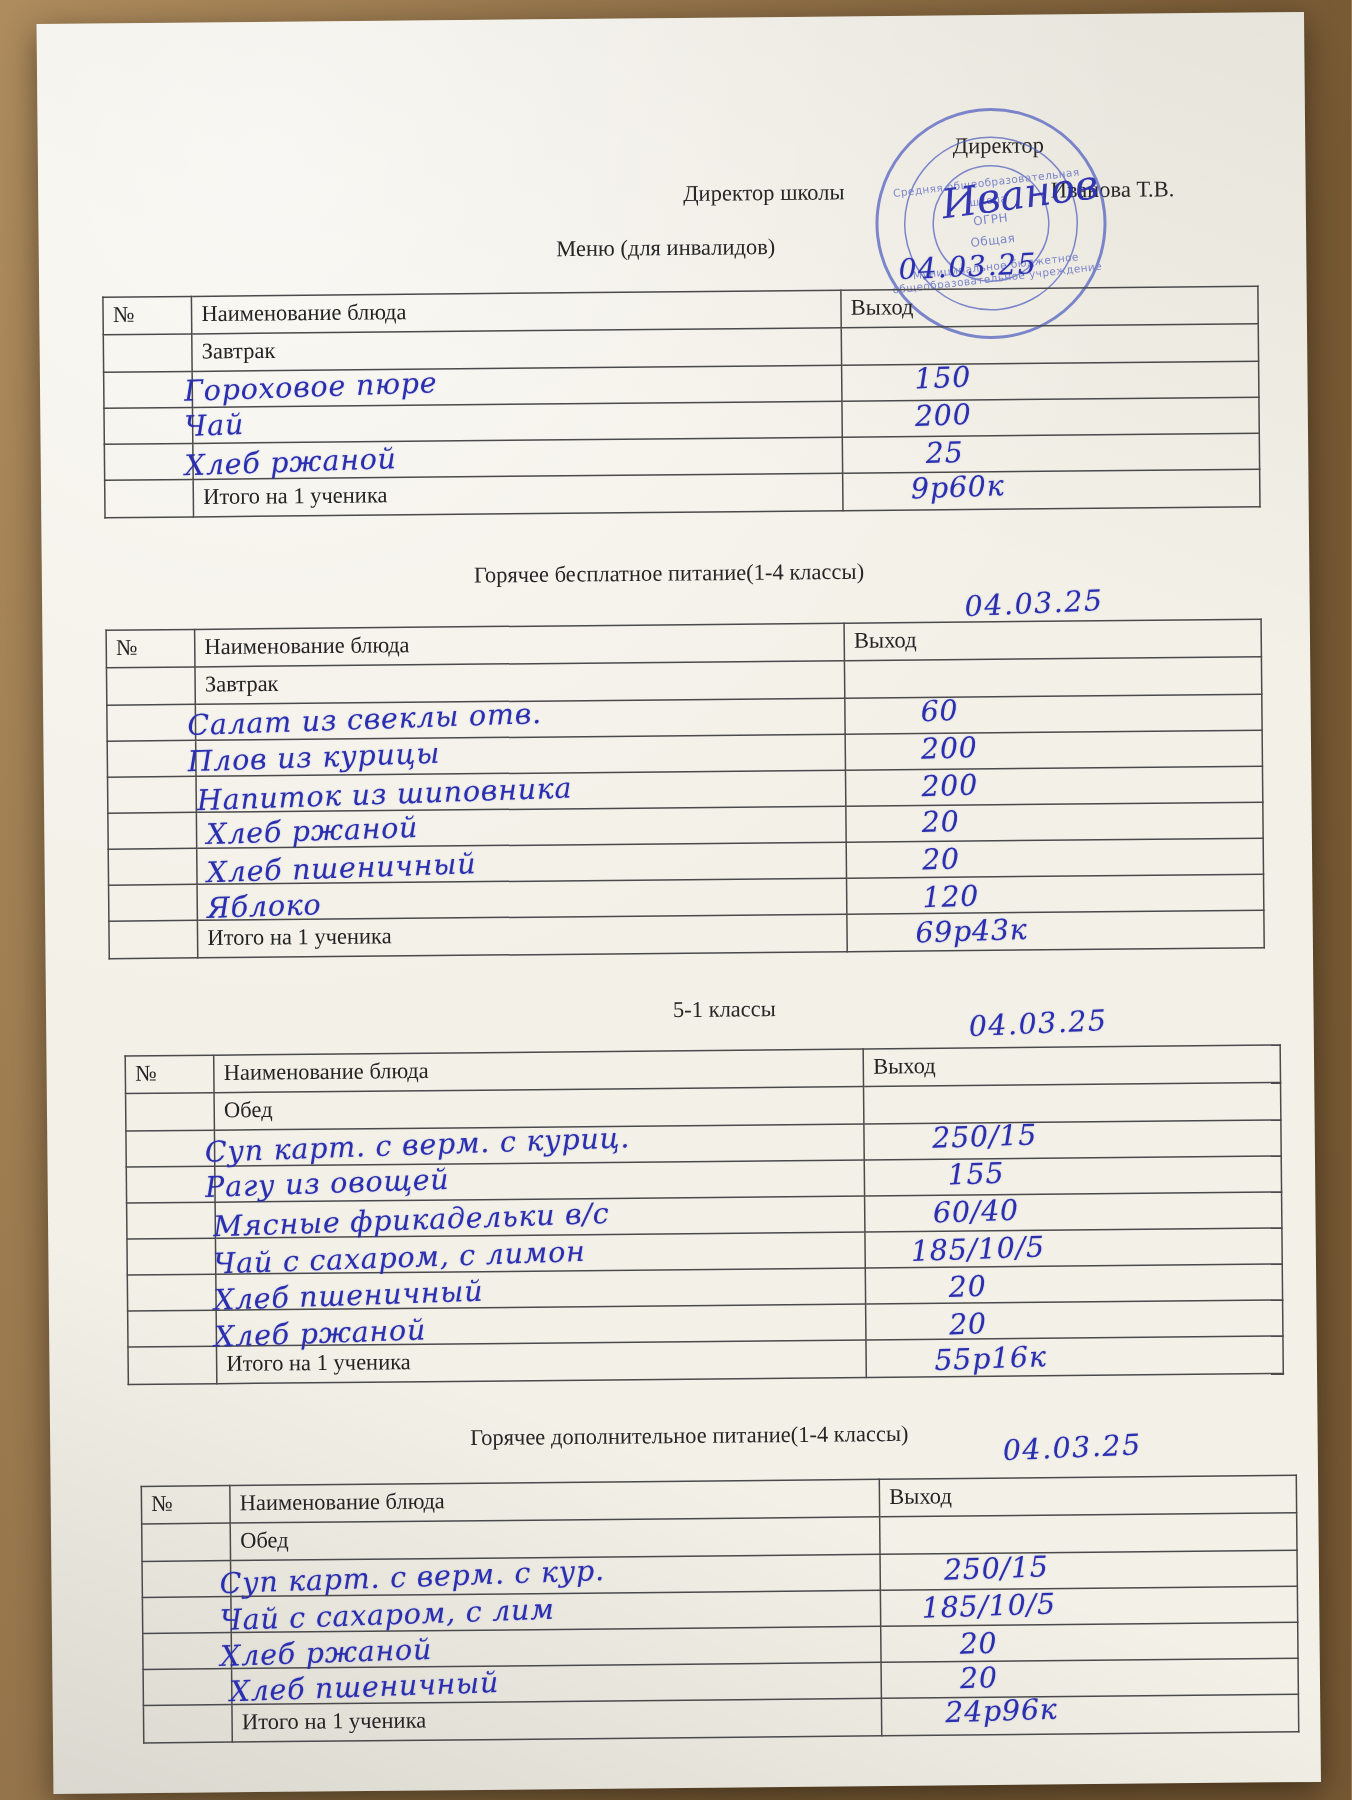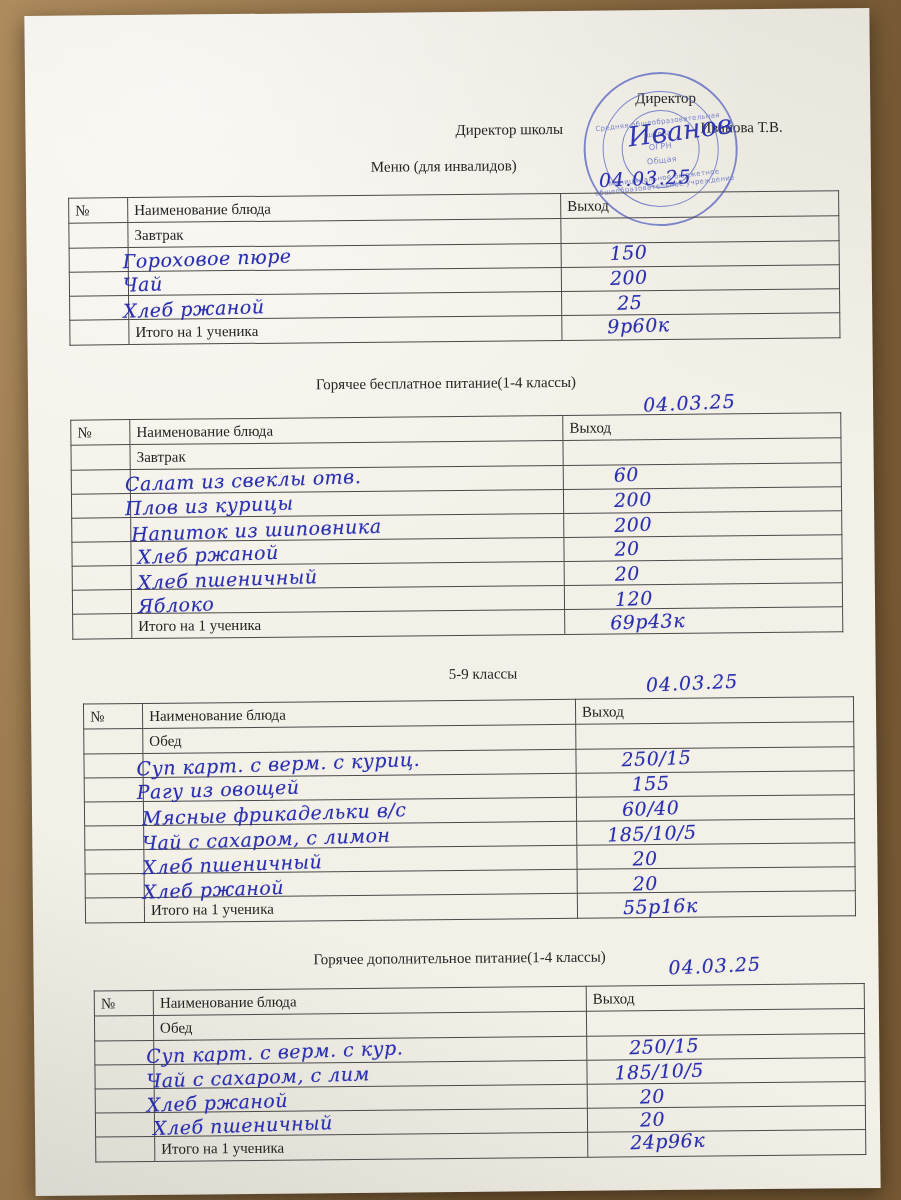"5-9 классы" div.caption { text: 5-9 -> 5-1 }
